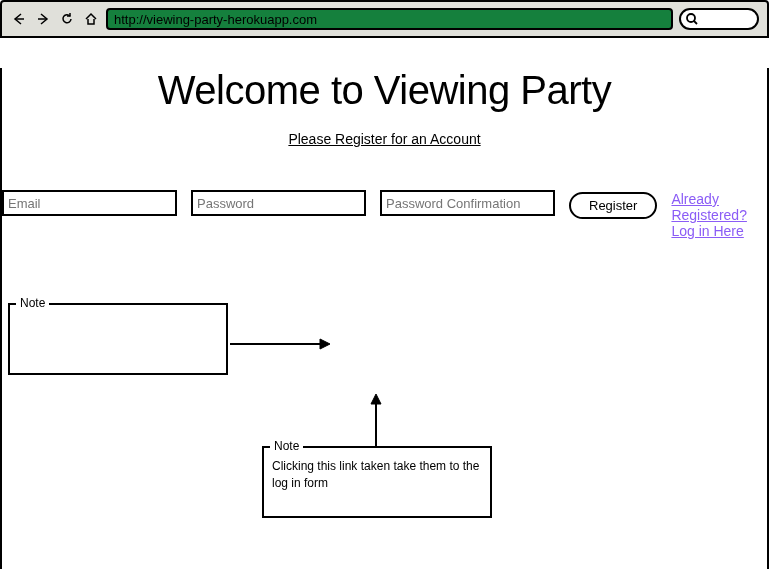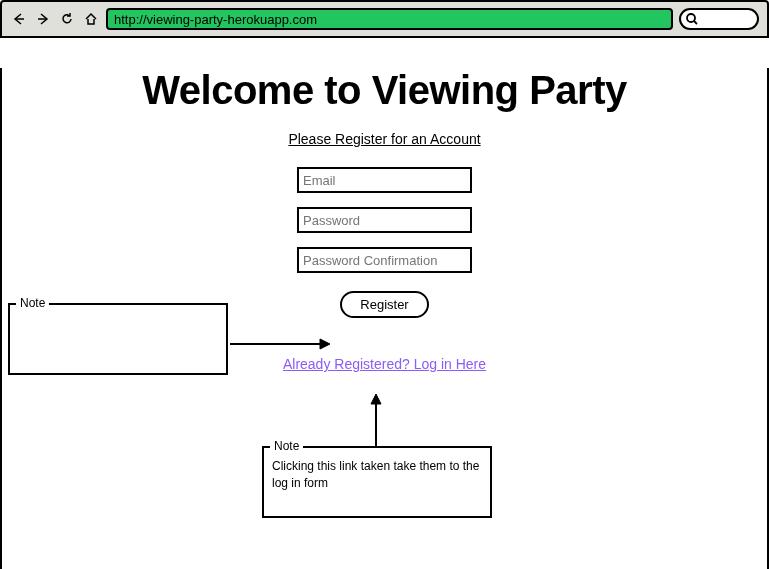"http://viewing-party-herokuapp.com" .address-bar { background: #22c55e -> #15803d }
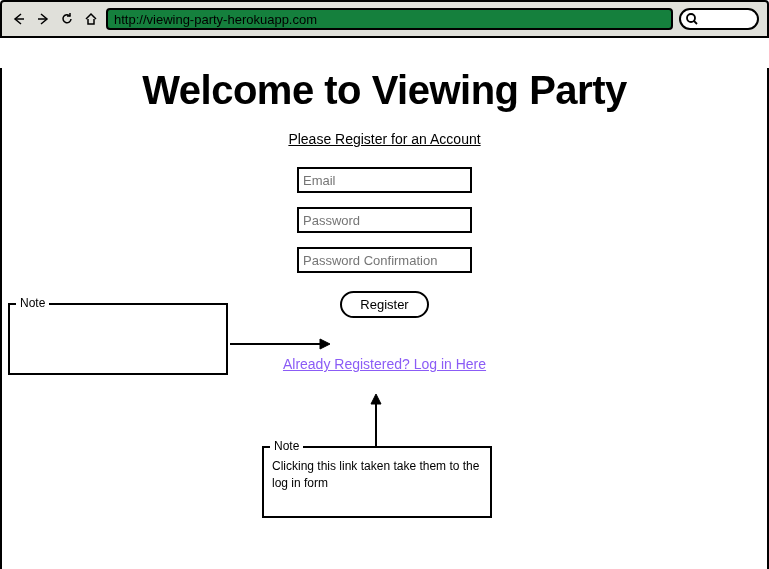"Welcome to Viewing Party" .page-title { font-weight: 700 -> 400 }
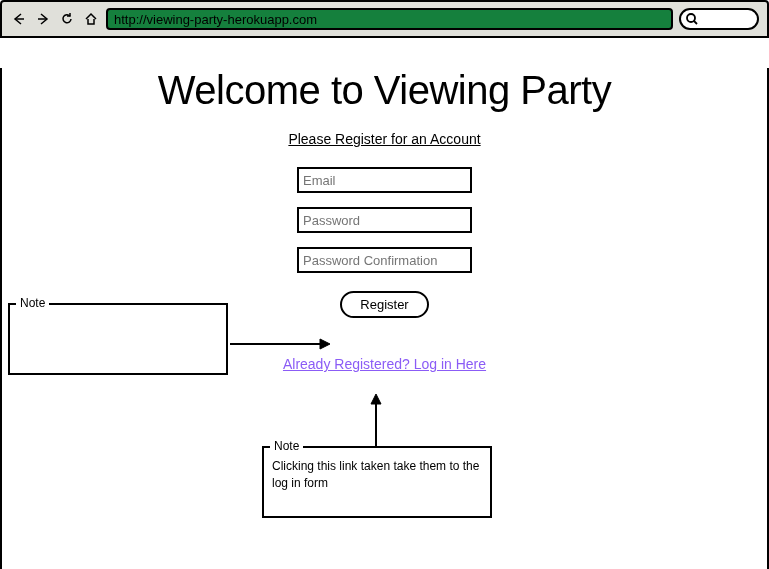"Email" .form-area { flex-direction: column -> row }
